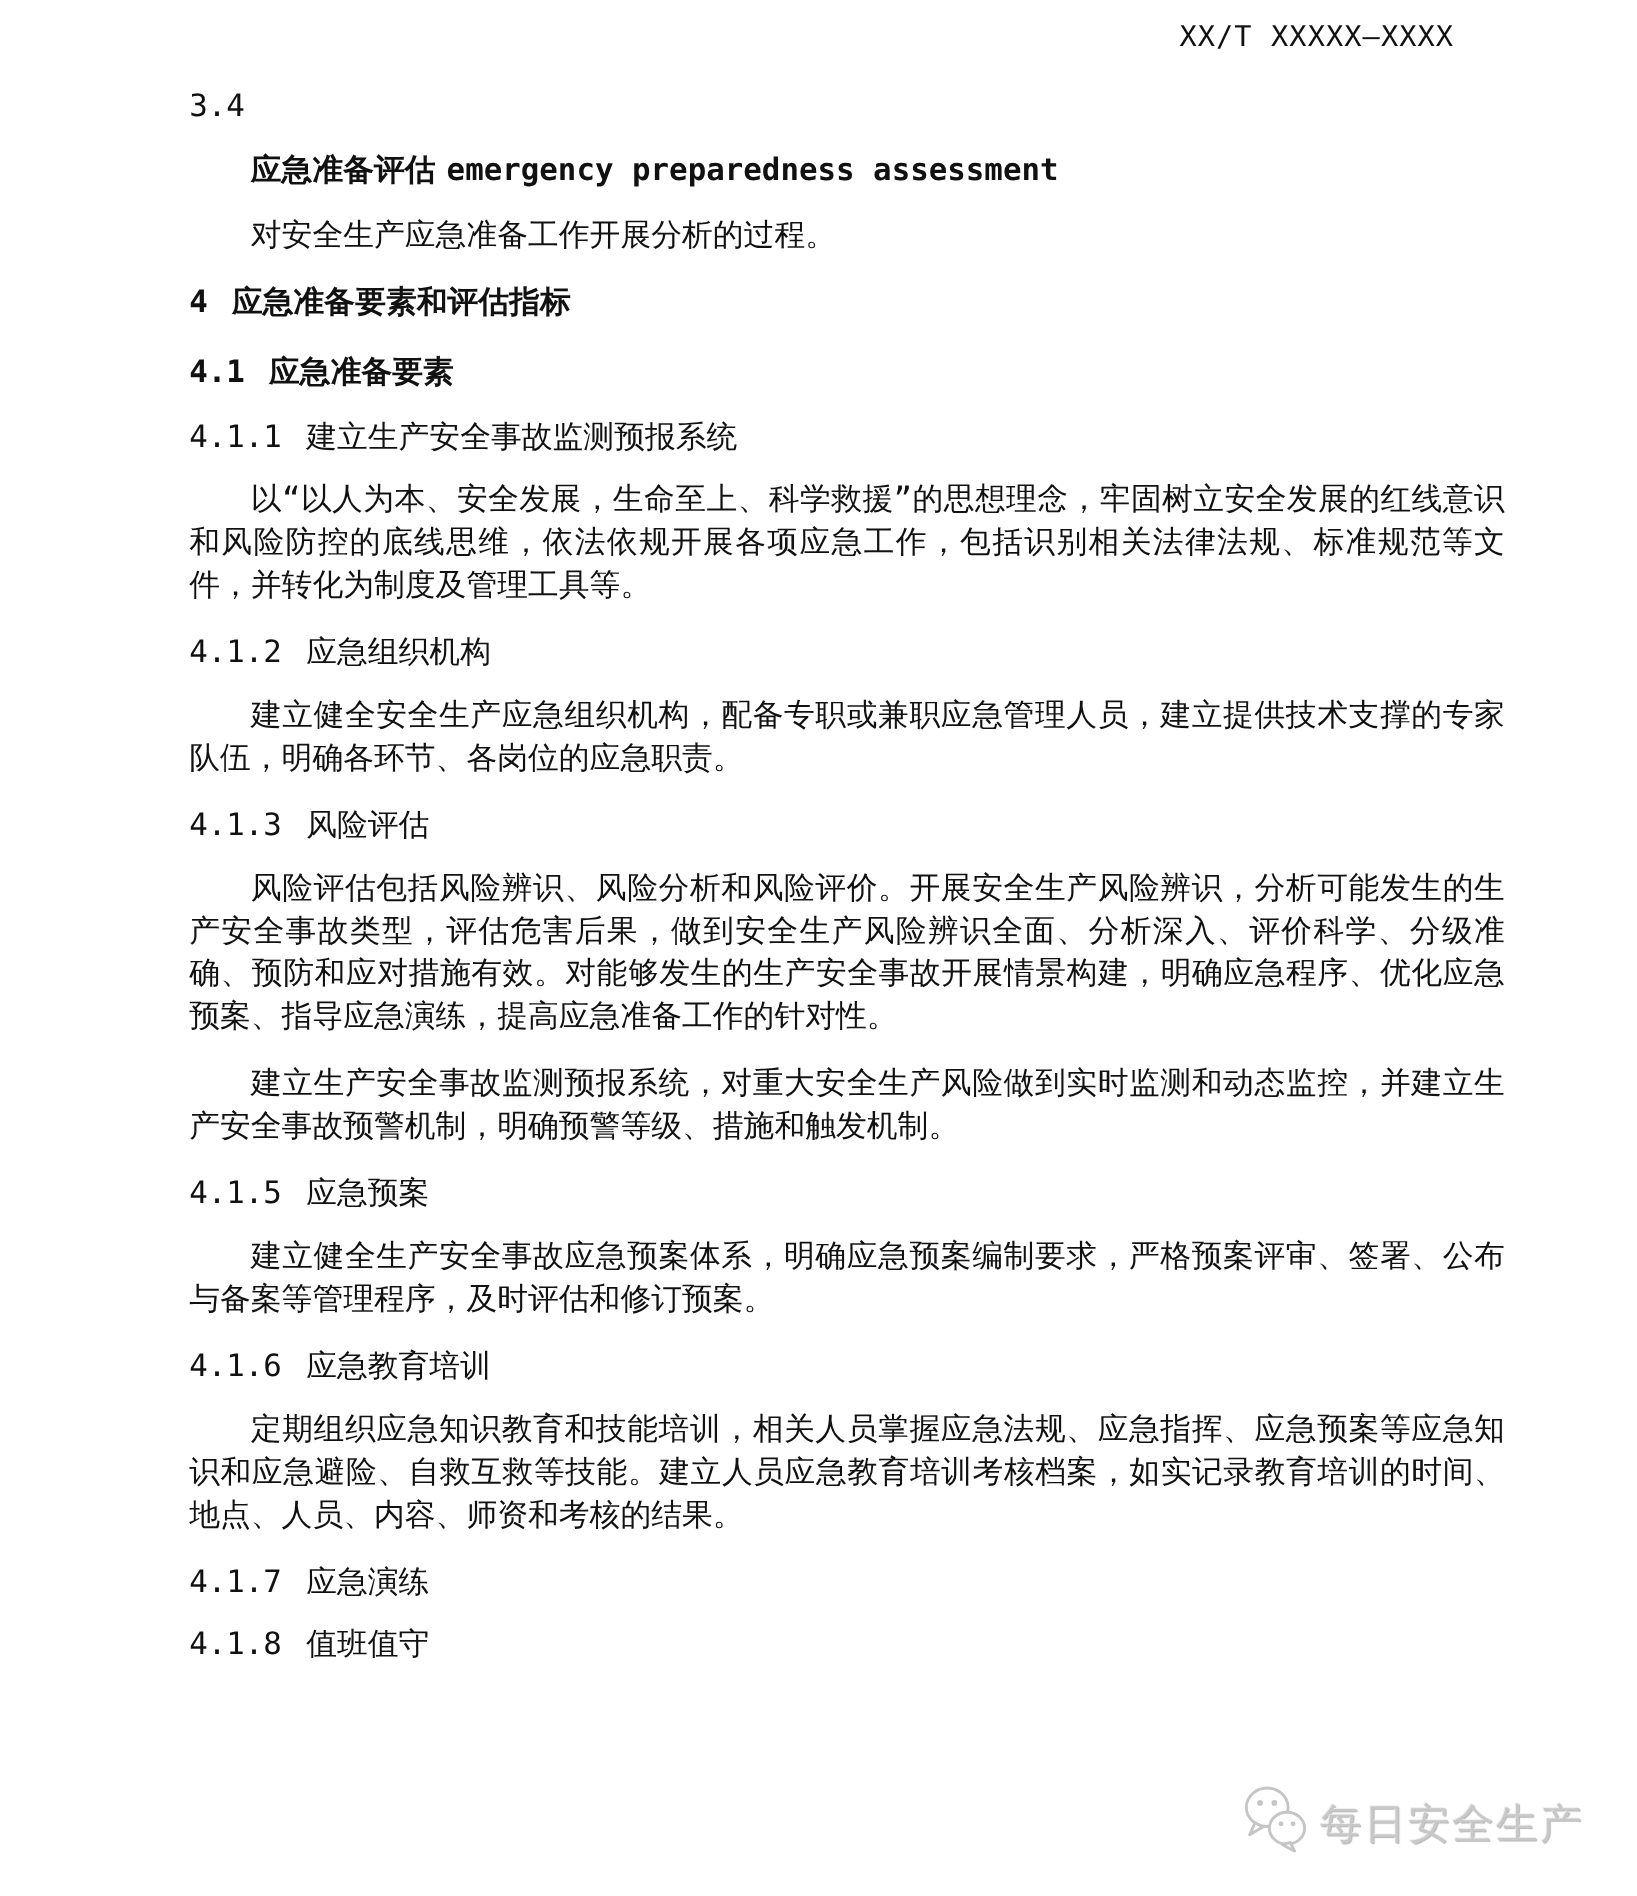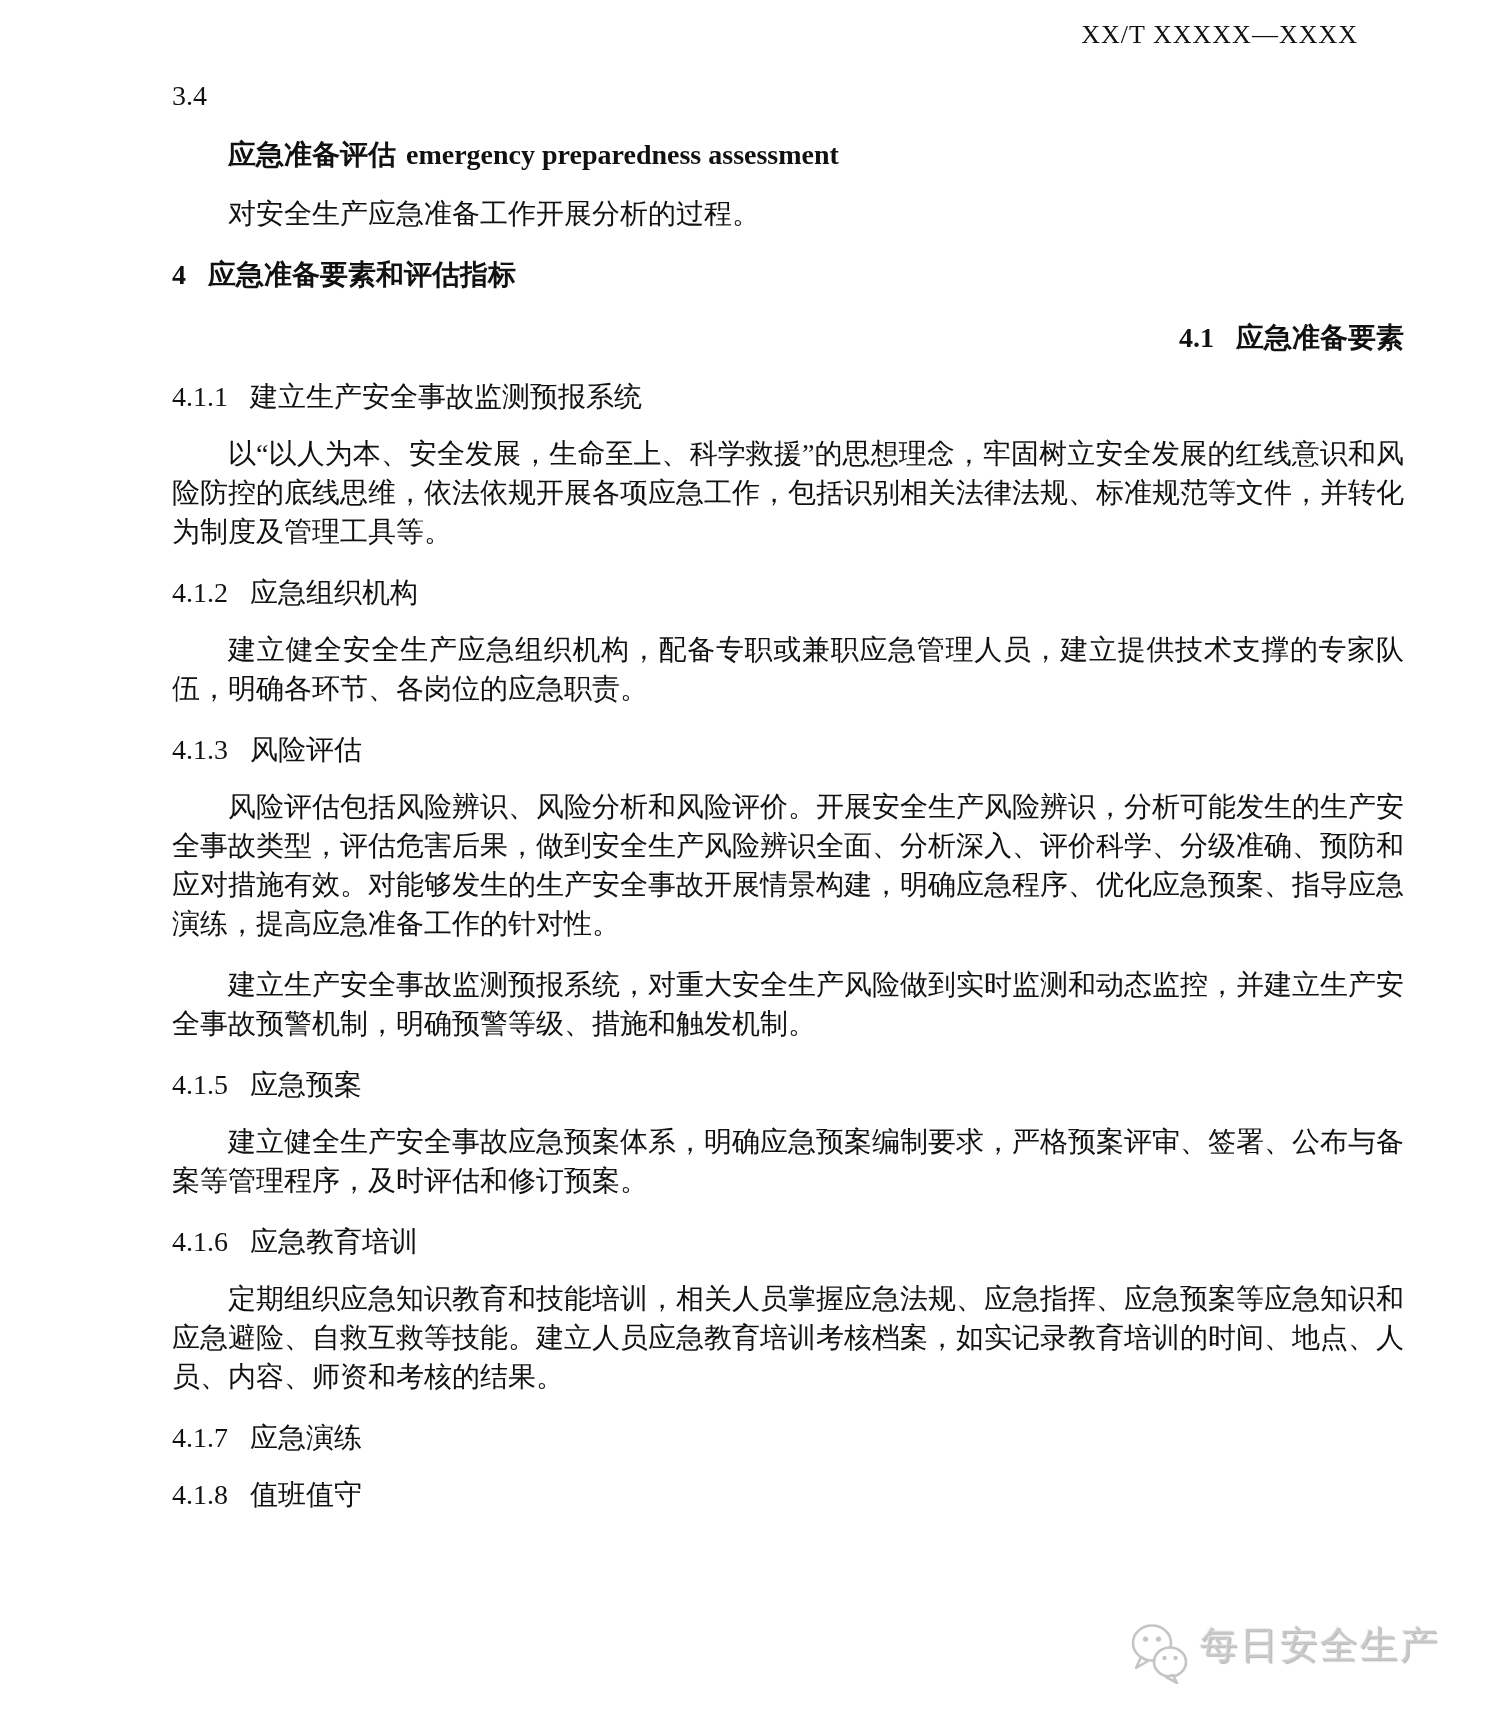"XX/T XXXXX—XXXX" .doc { font-family: Liberation Serif, serif -> none; padding: 15px 84px 0 172px -> 15px 120px 0 172px }
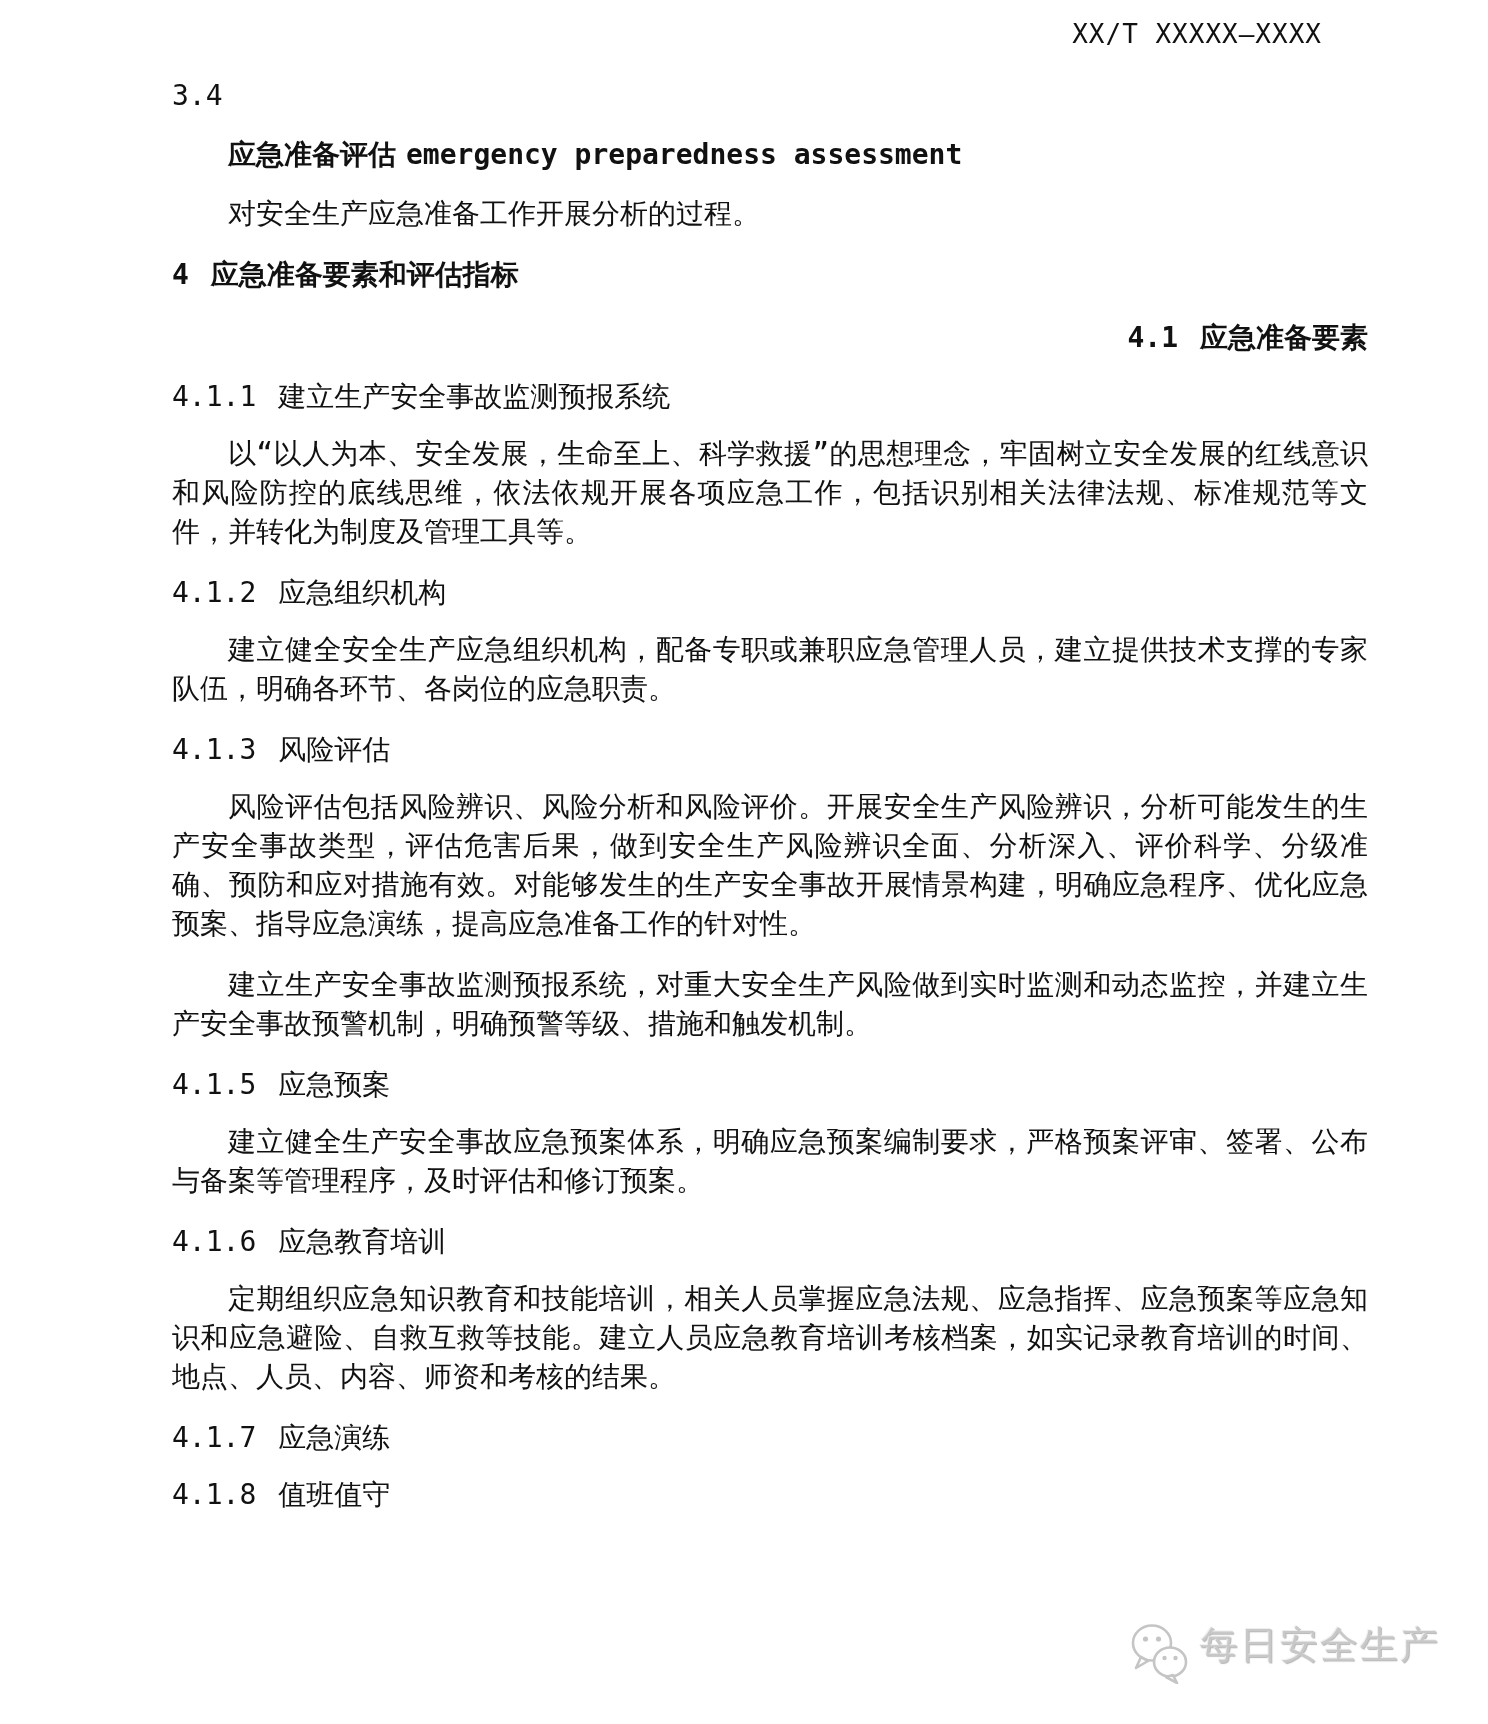"4.1 应急准备要素" .h41 { text-align: right -> none }
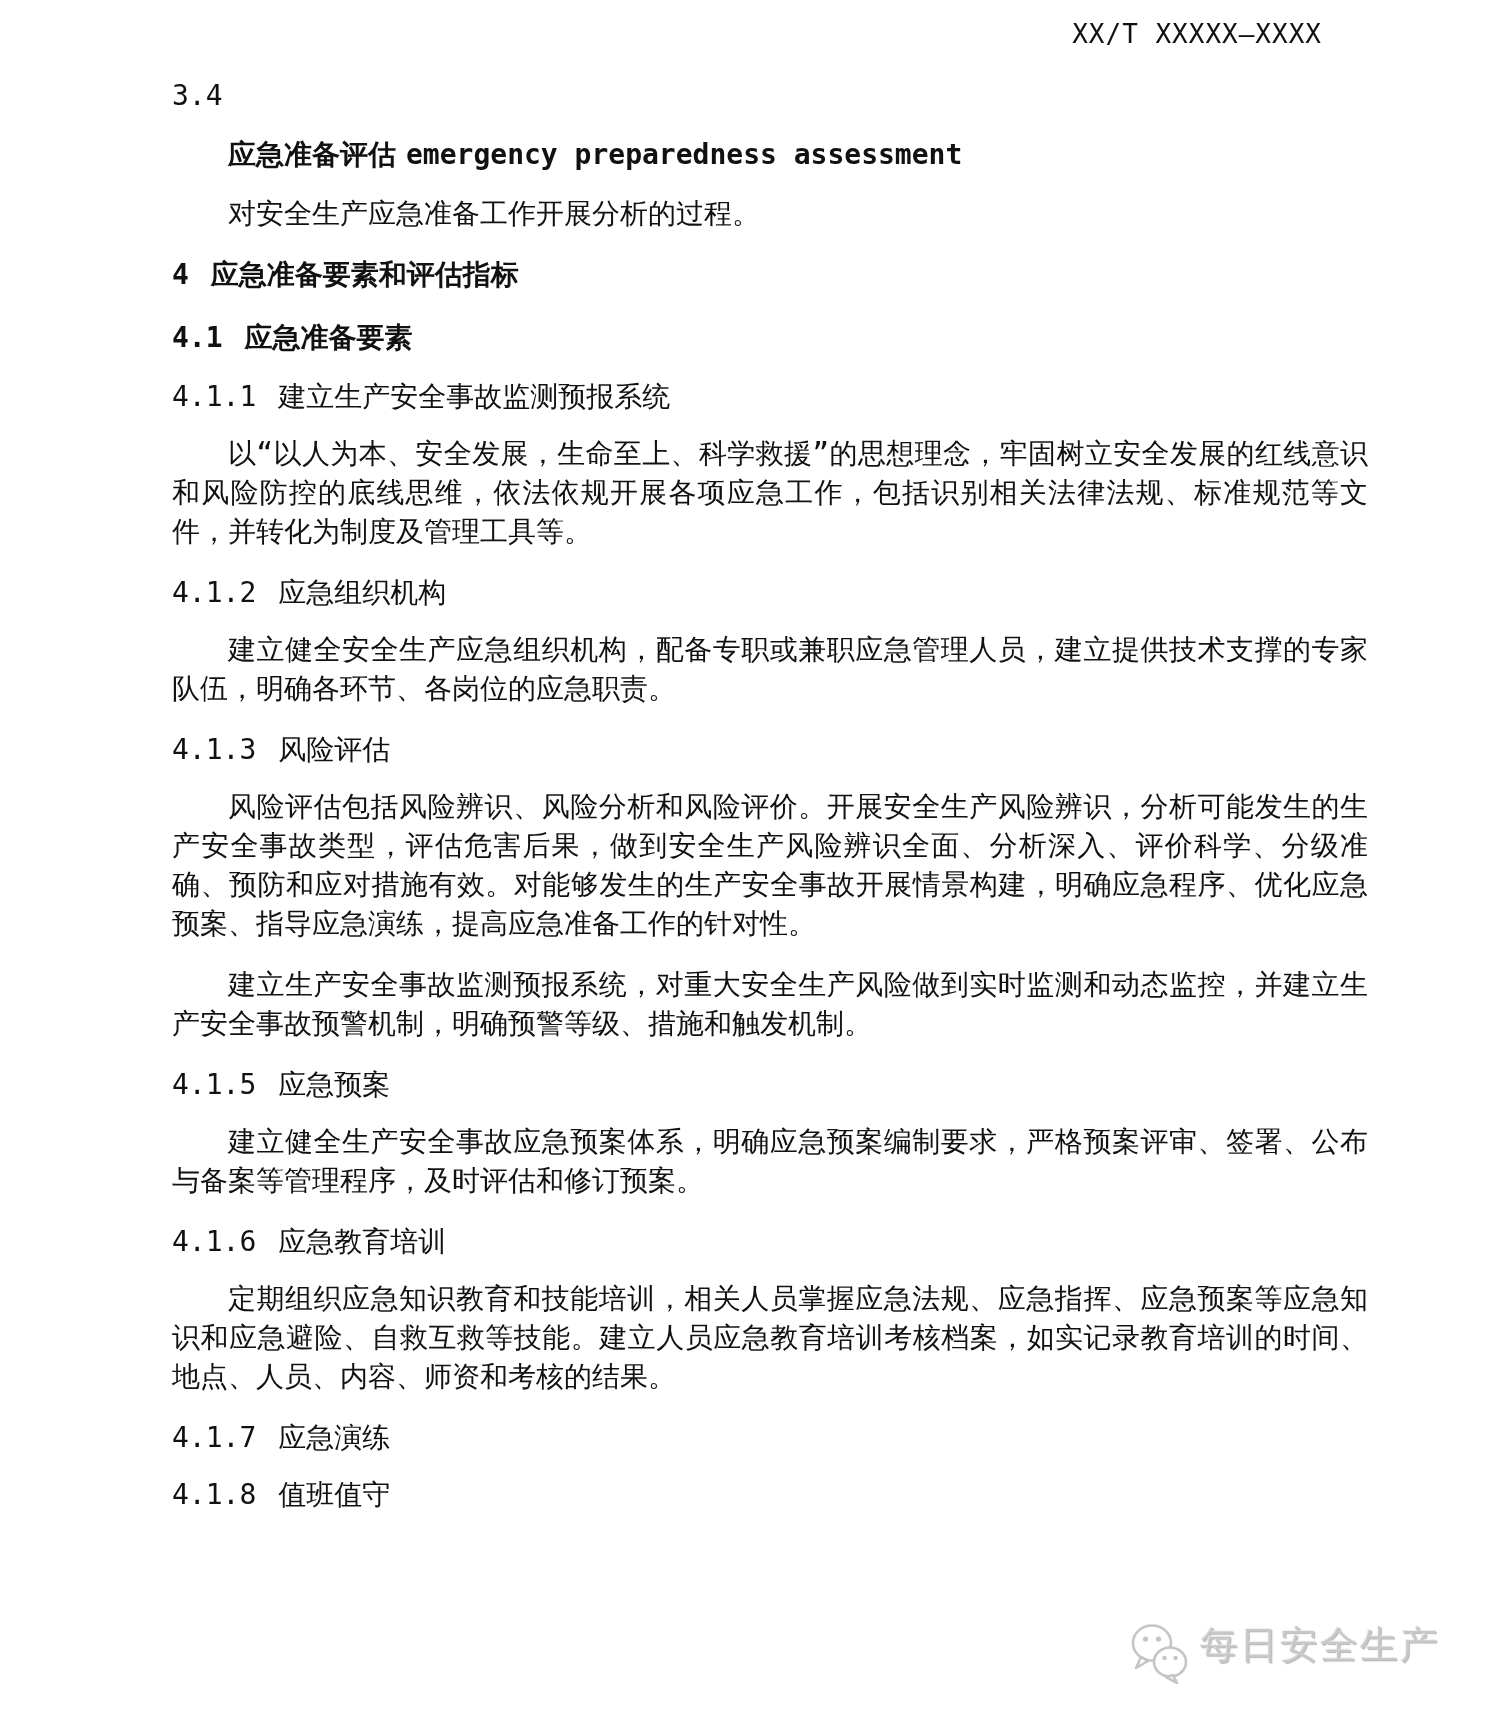"每日安全生产" .watermark { align-items: flex-start -> flex-end }
